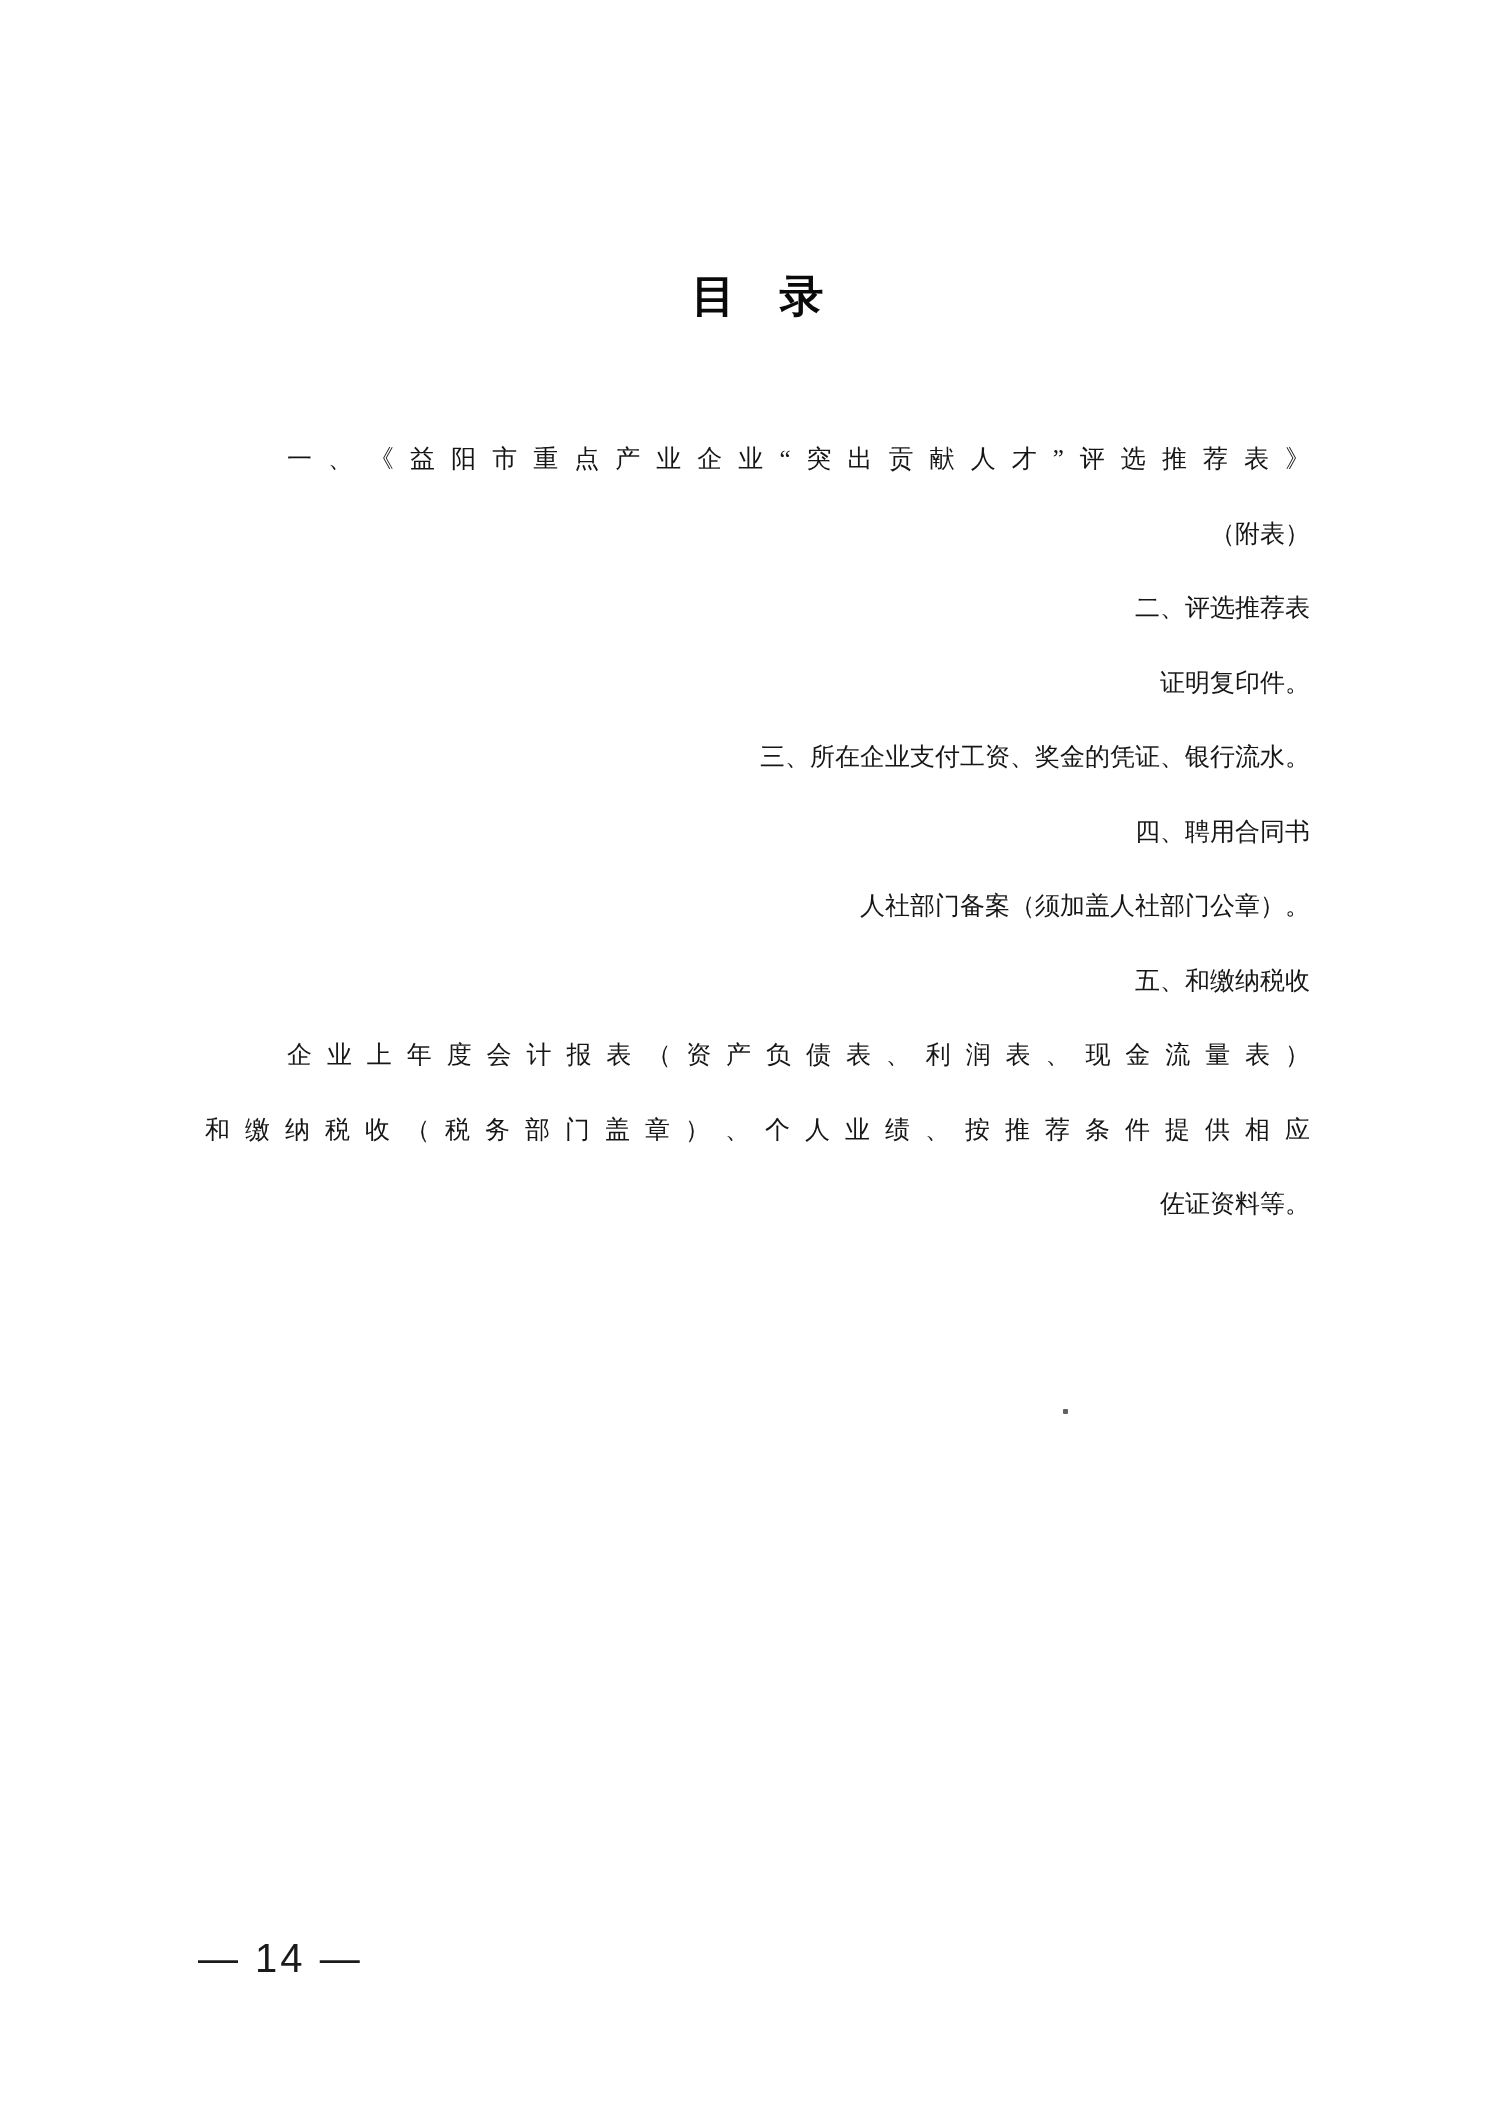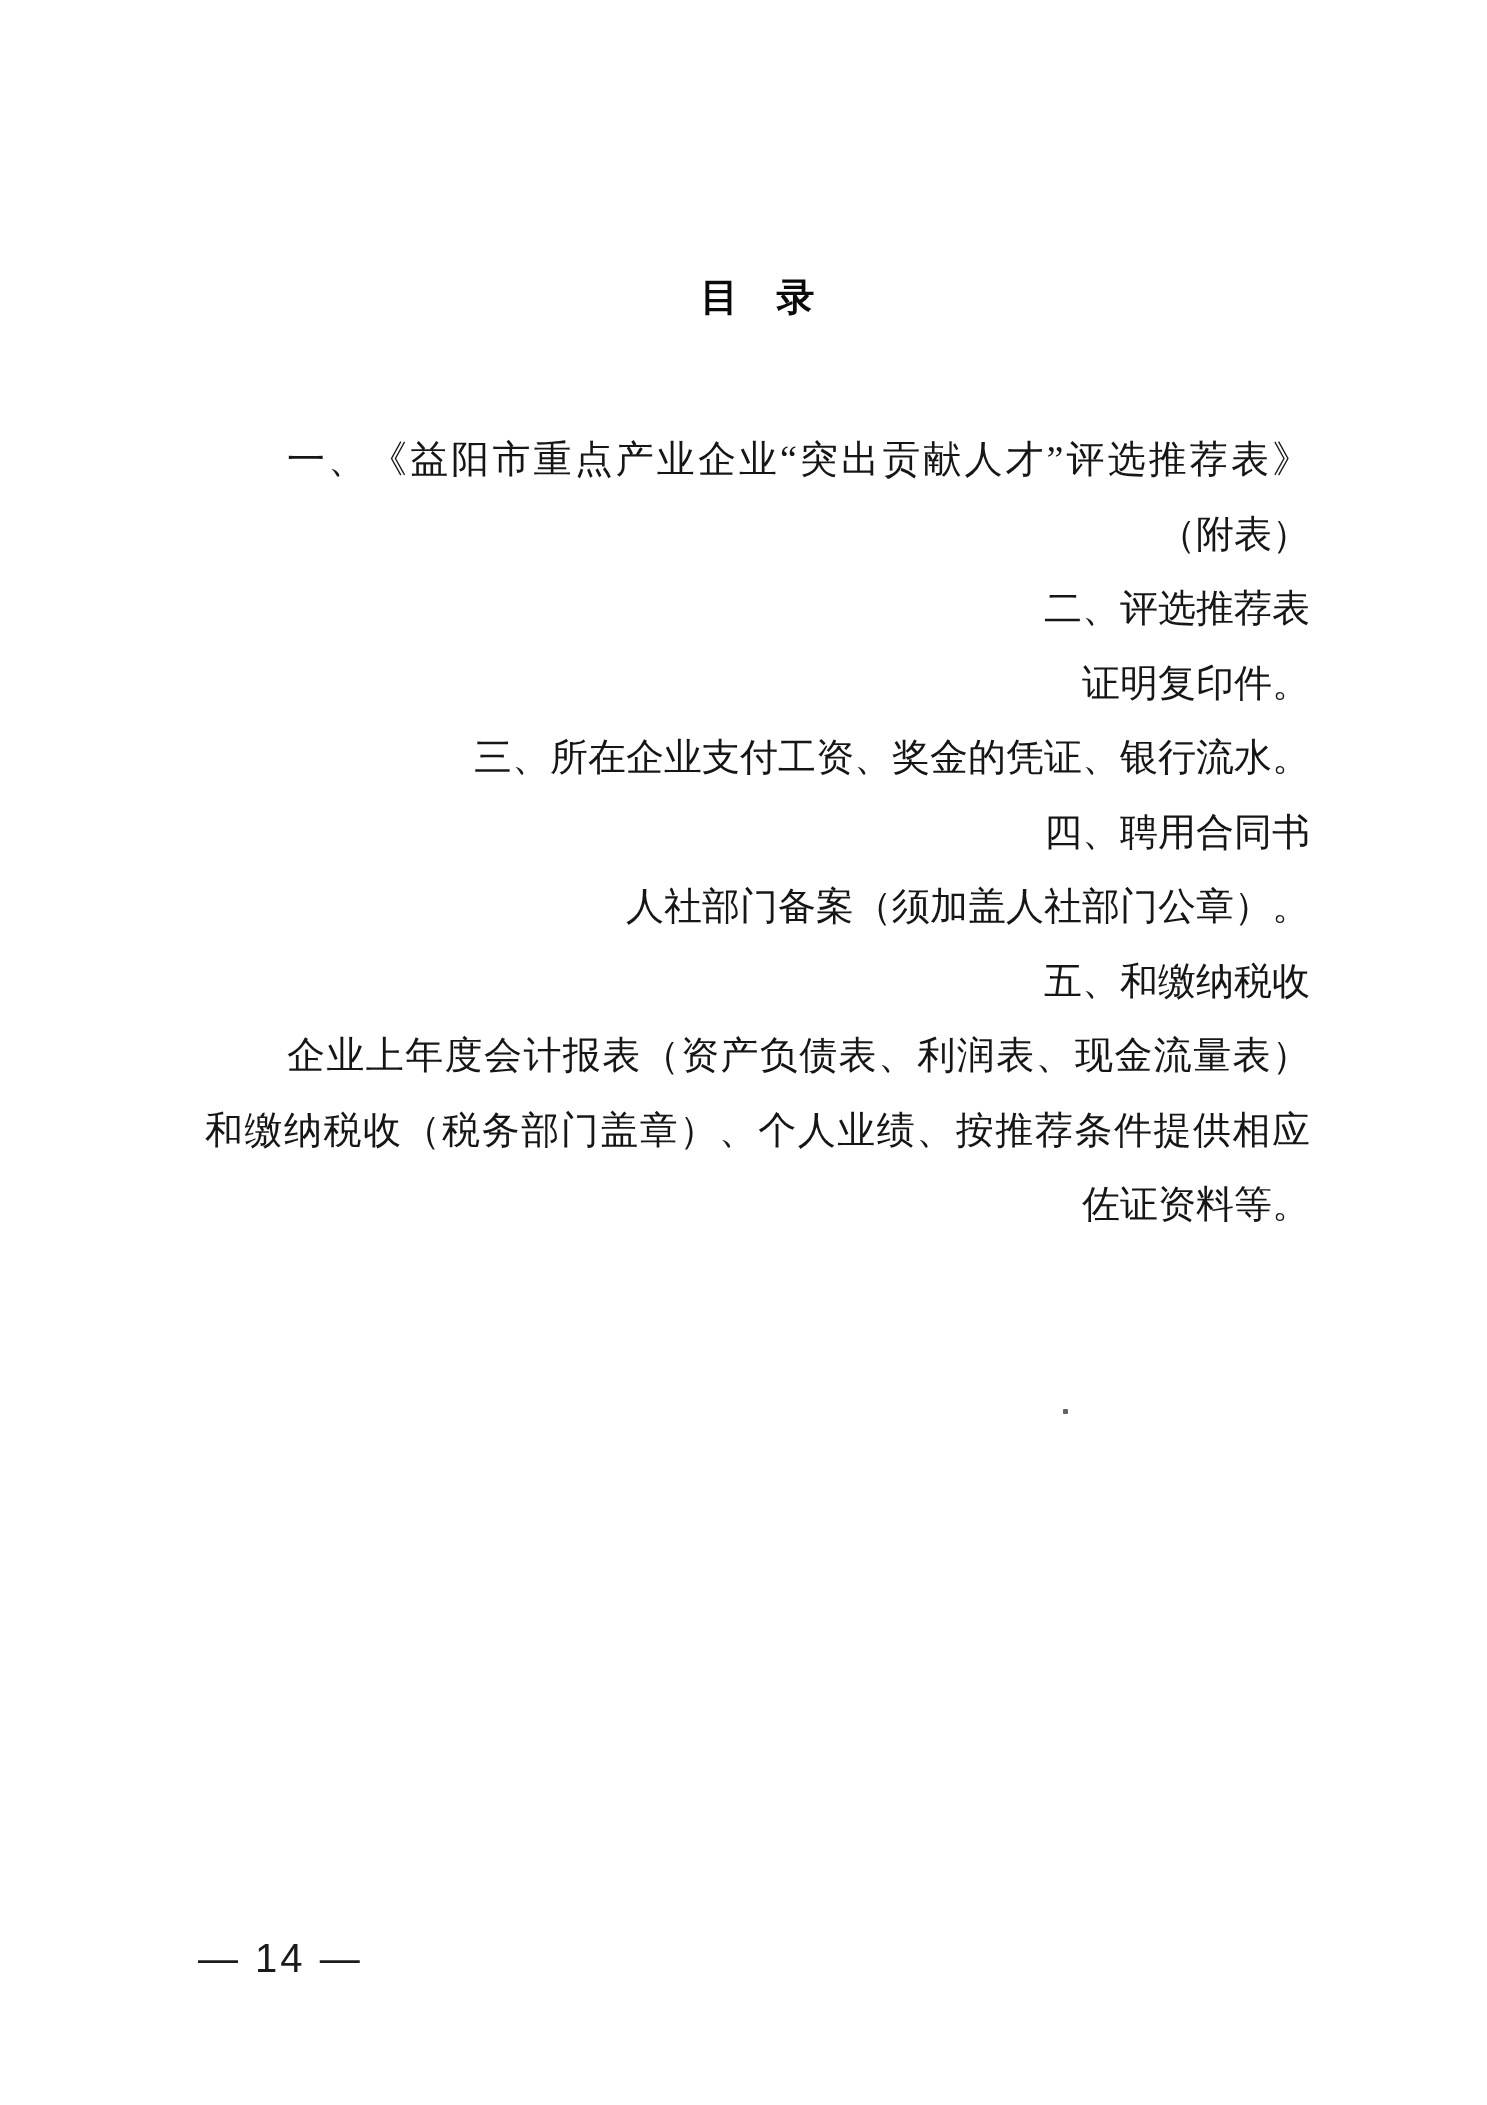"目 录" .doc-title { font-size: 38px -> 44px }
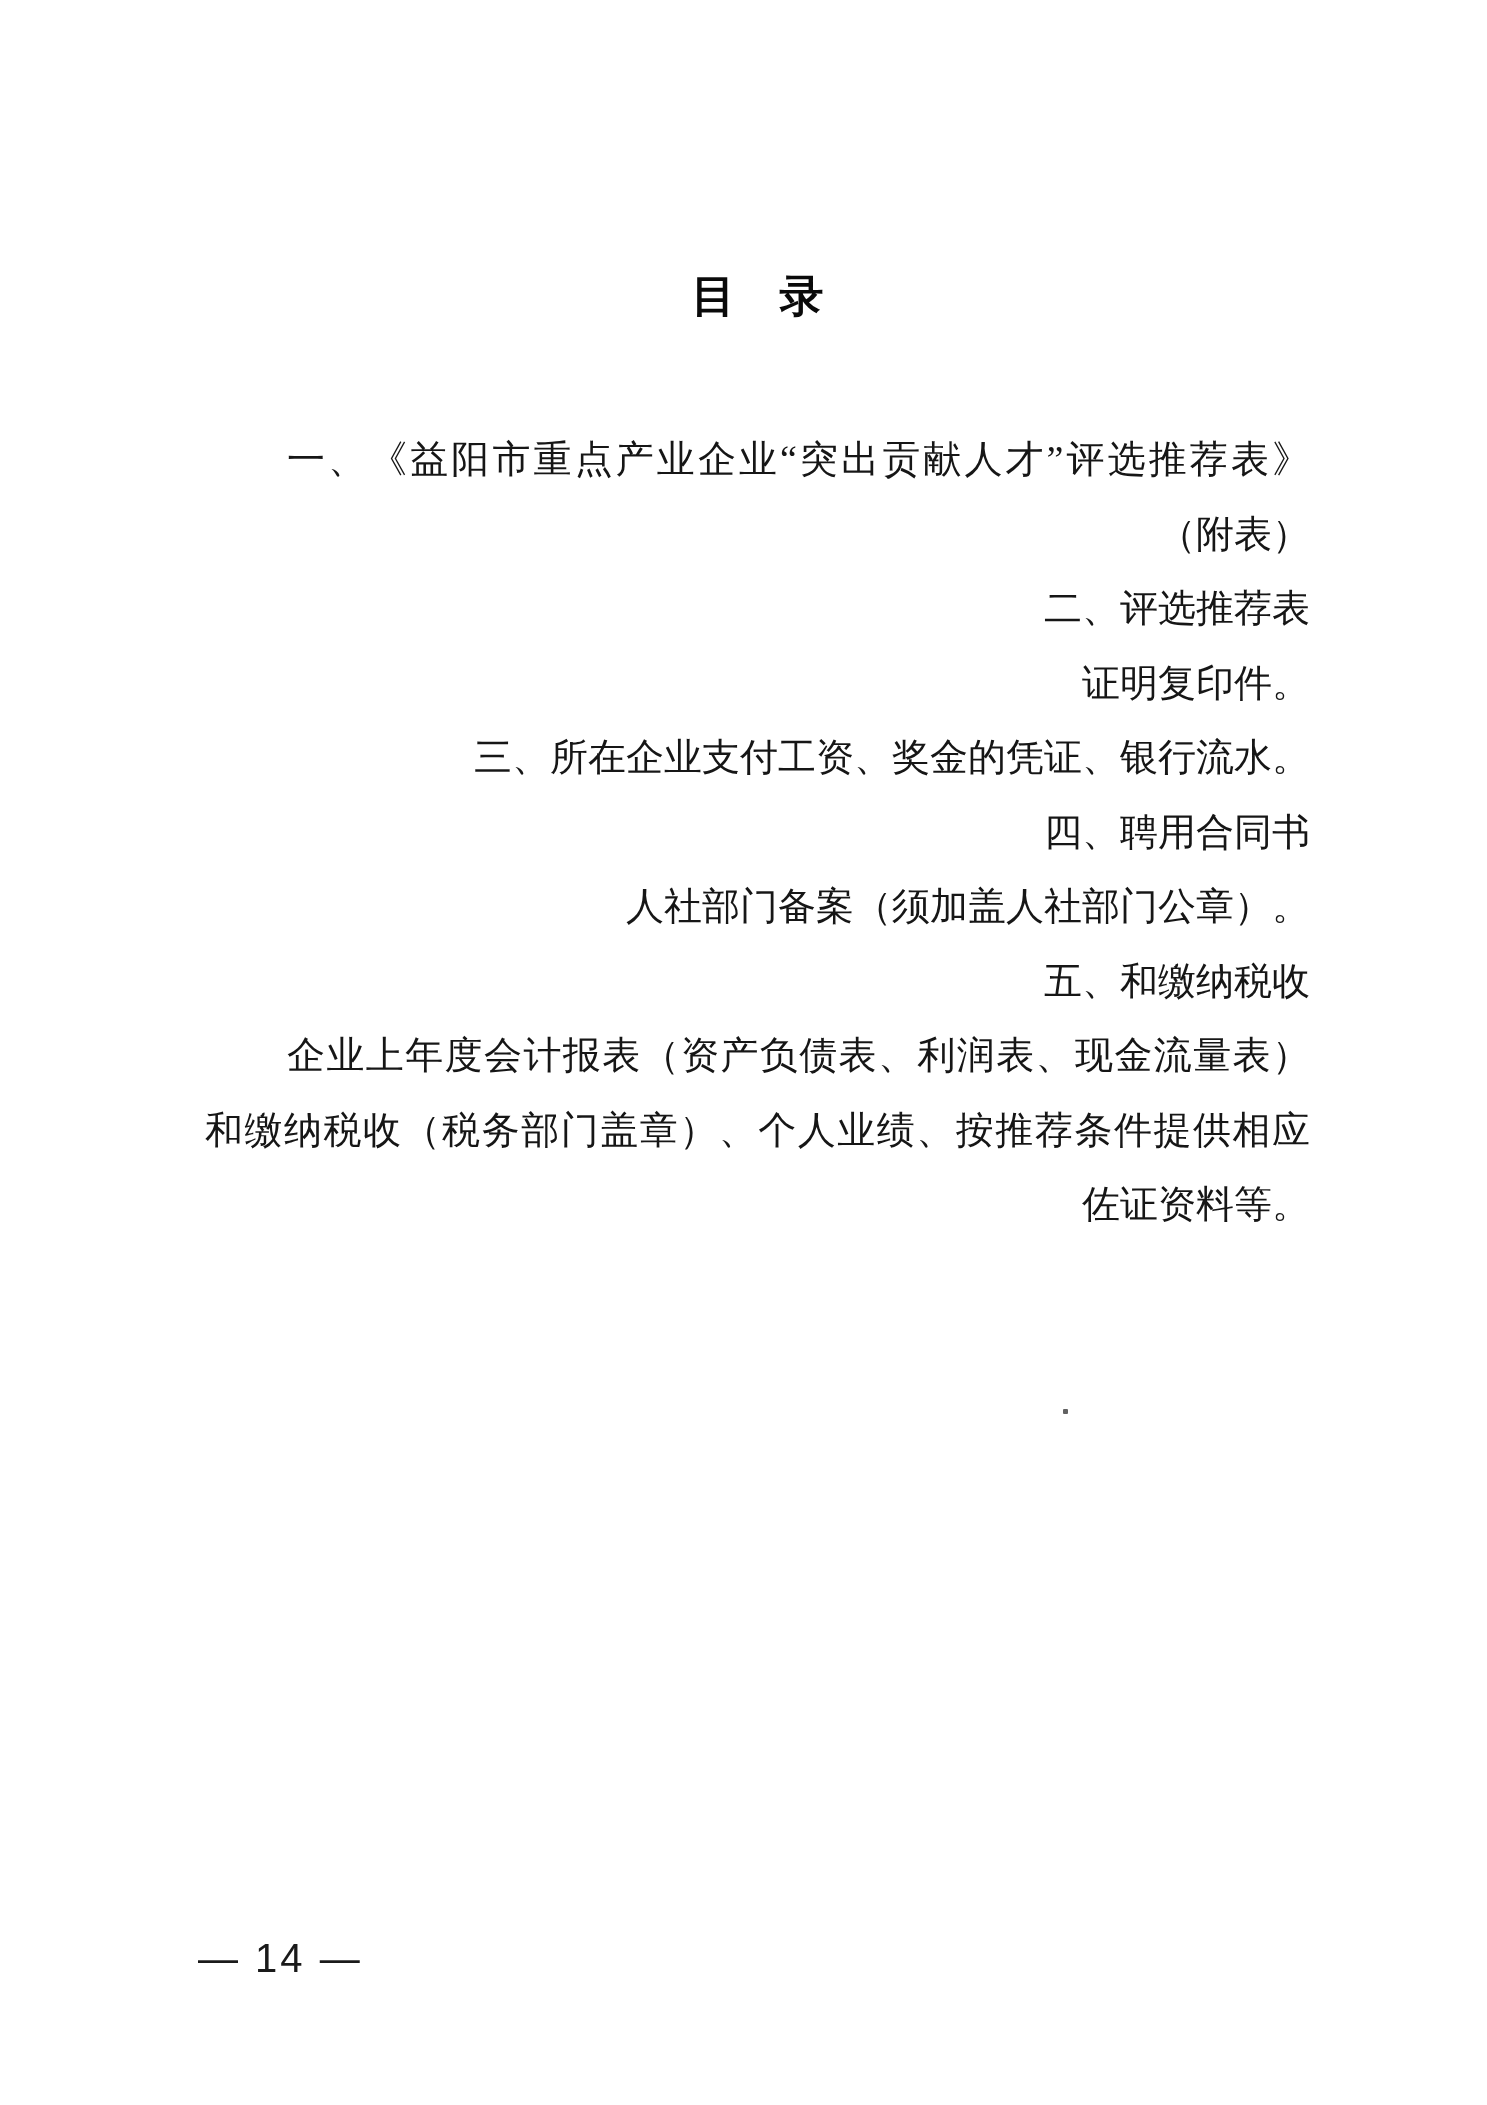"一、《益阳市重点产业企业“突出贡献人才”评选推荐表》" .toc { font-size: 38px -> 25px }
